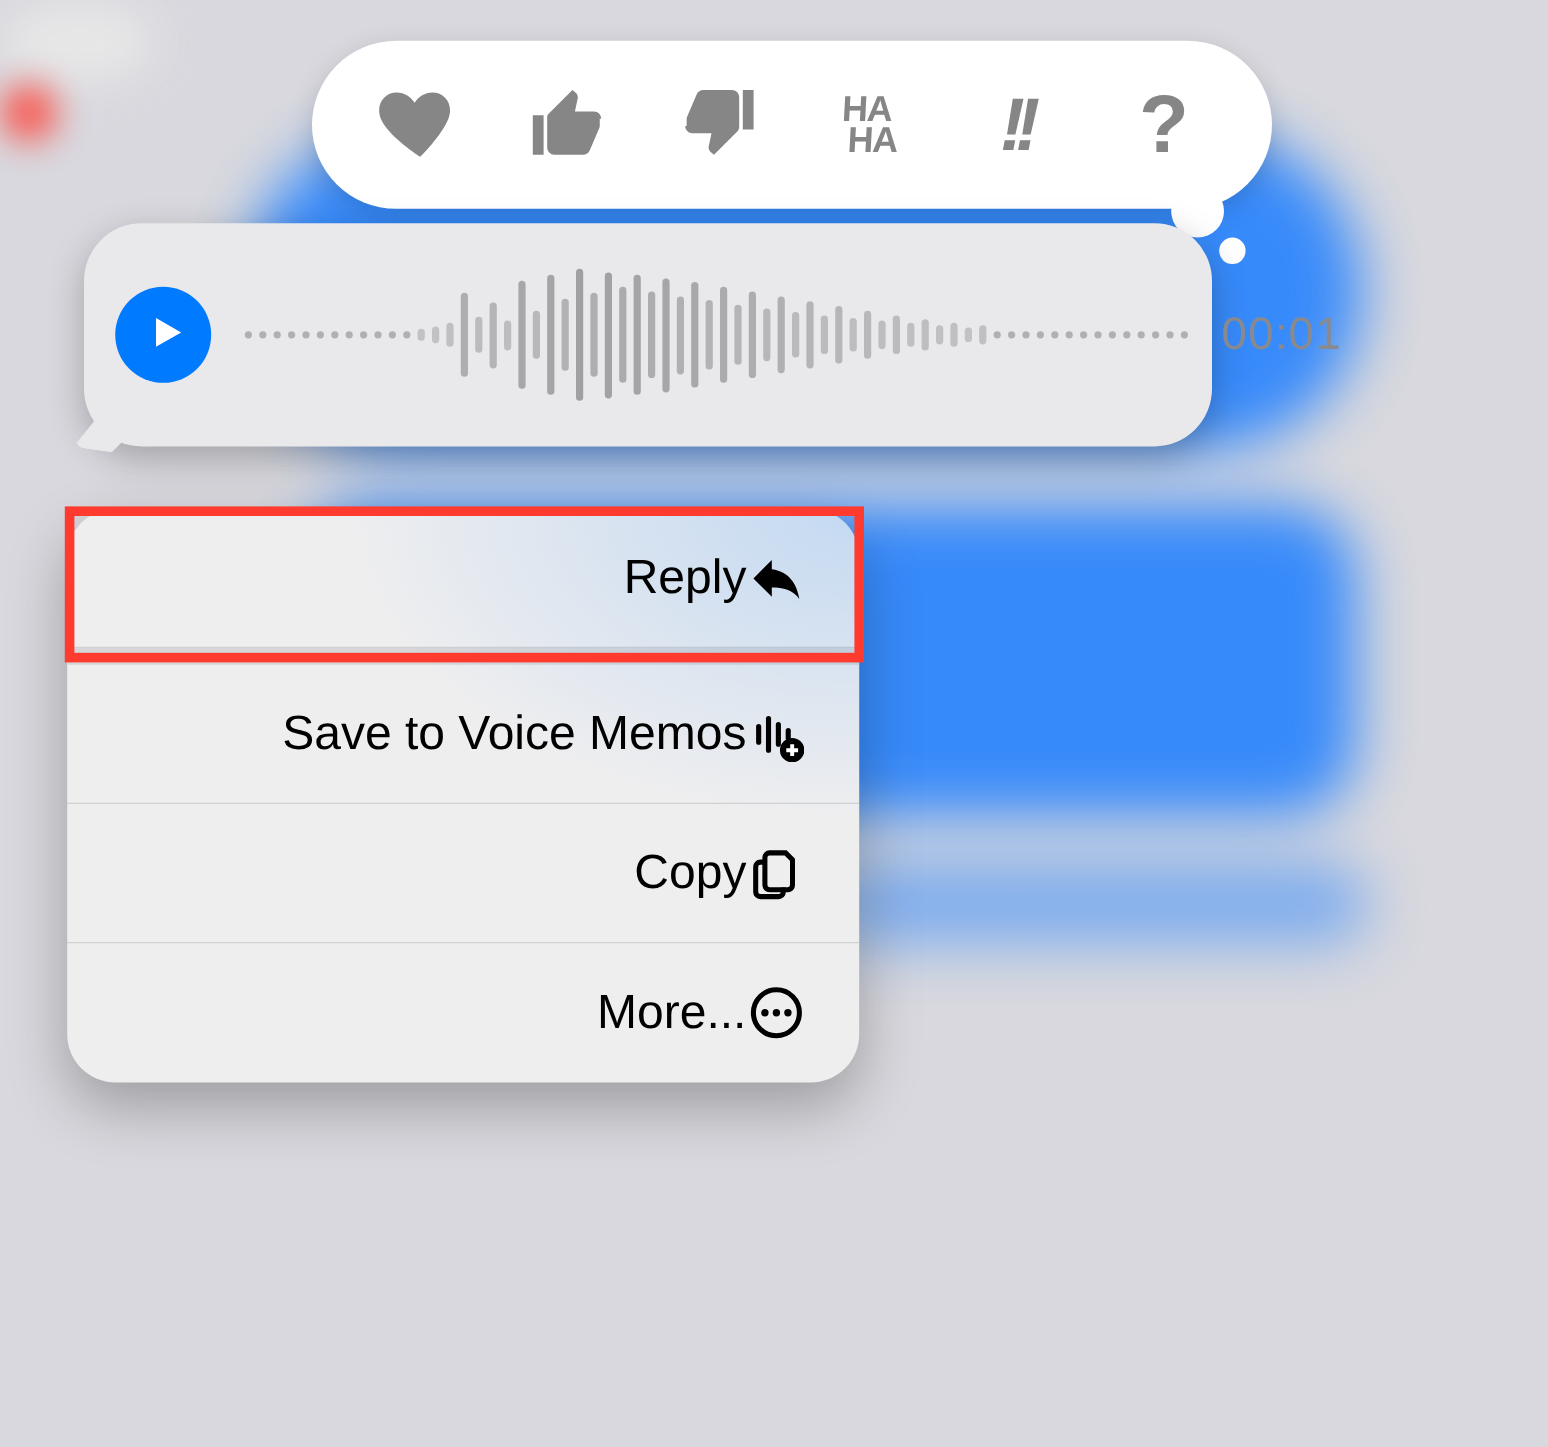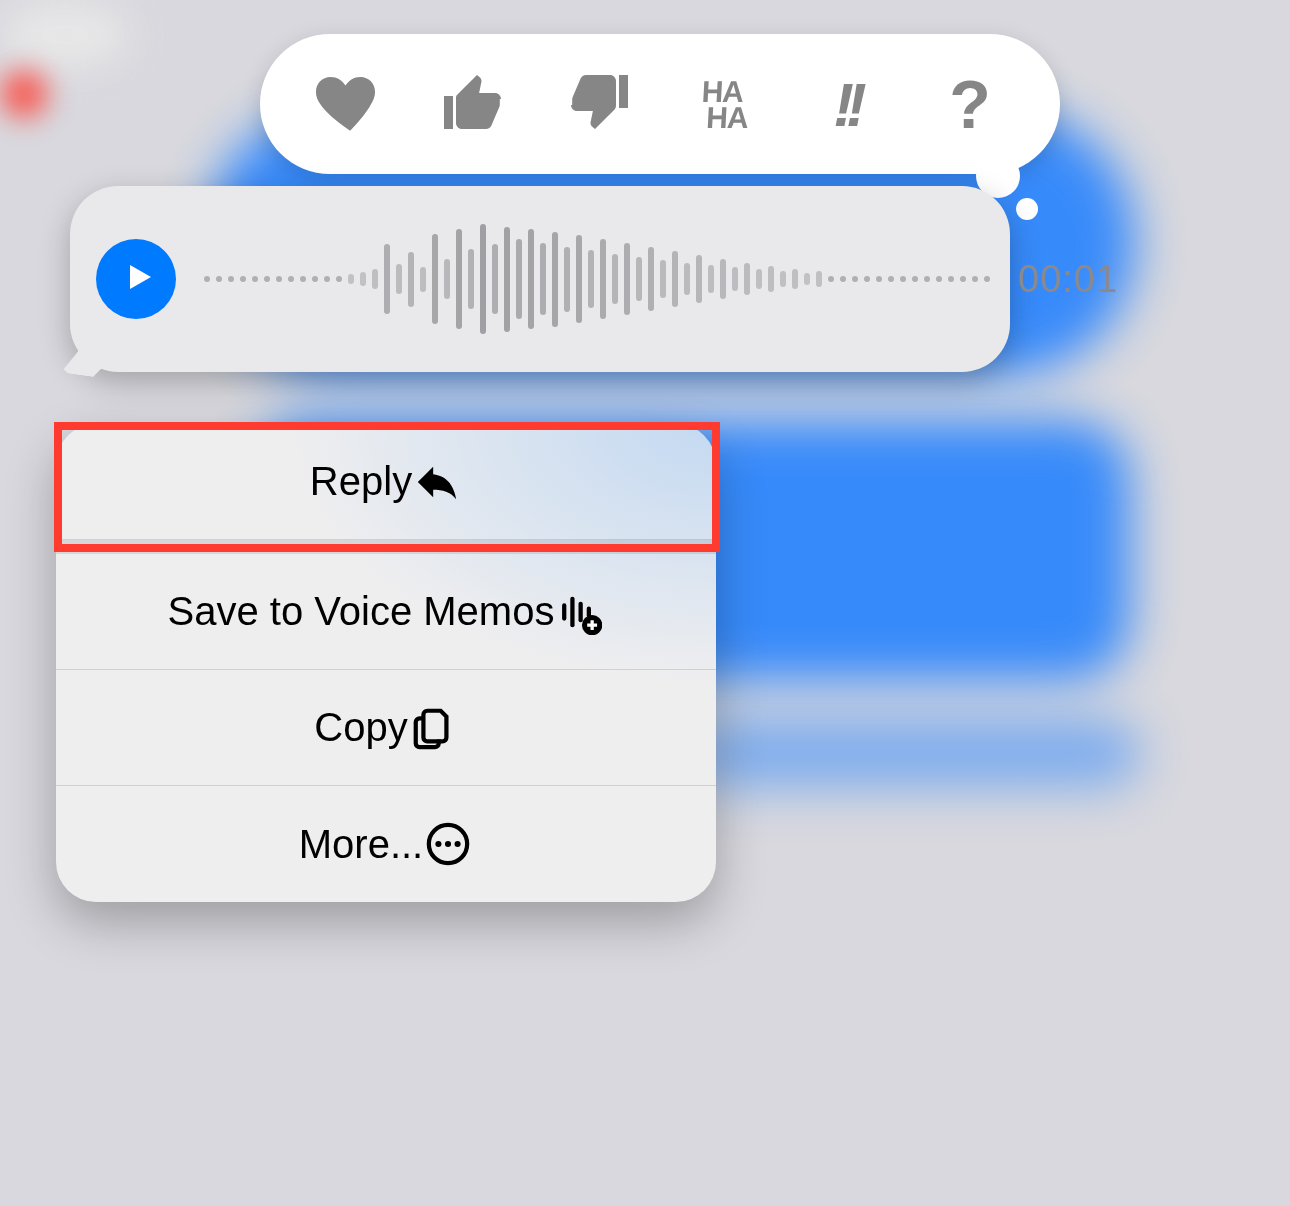"Reply" .menu-item { justify-content: center -> flex-end }
